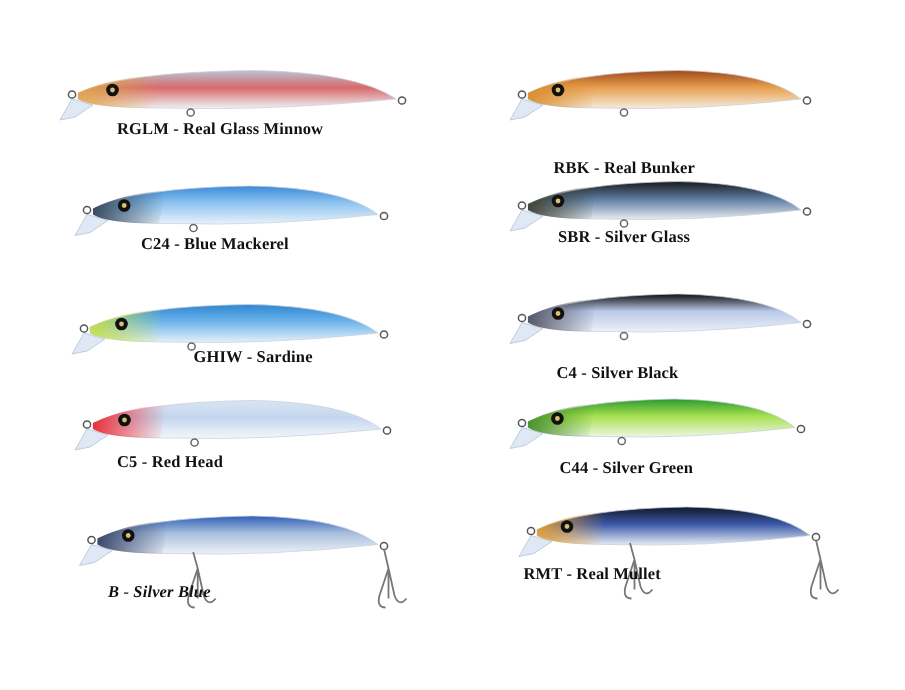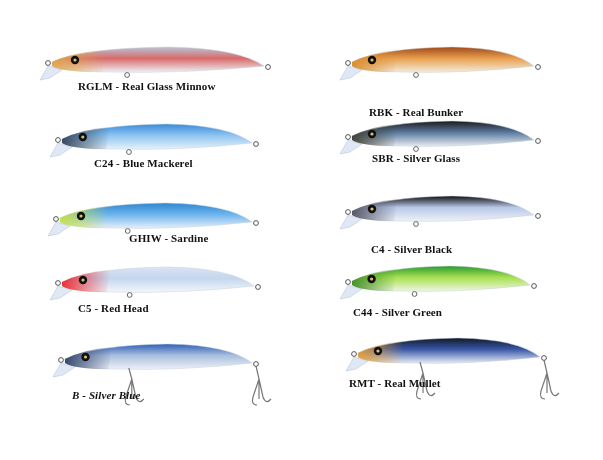"C44 - Silver Green" div.label { left: 353px -> 373px }
